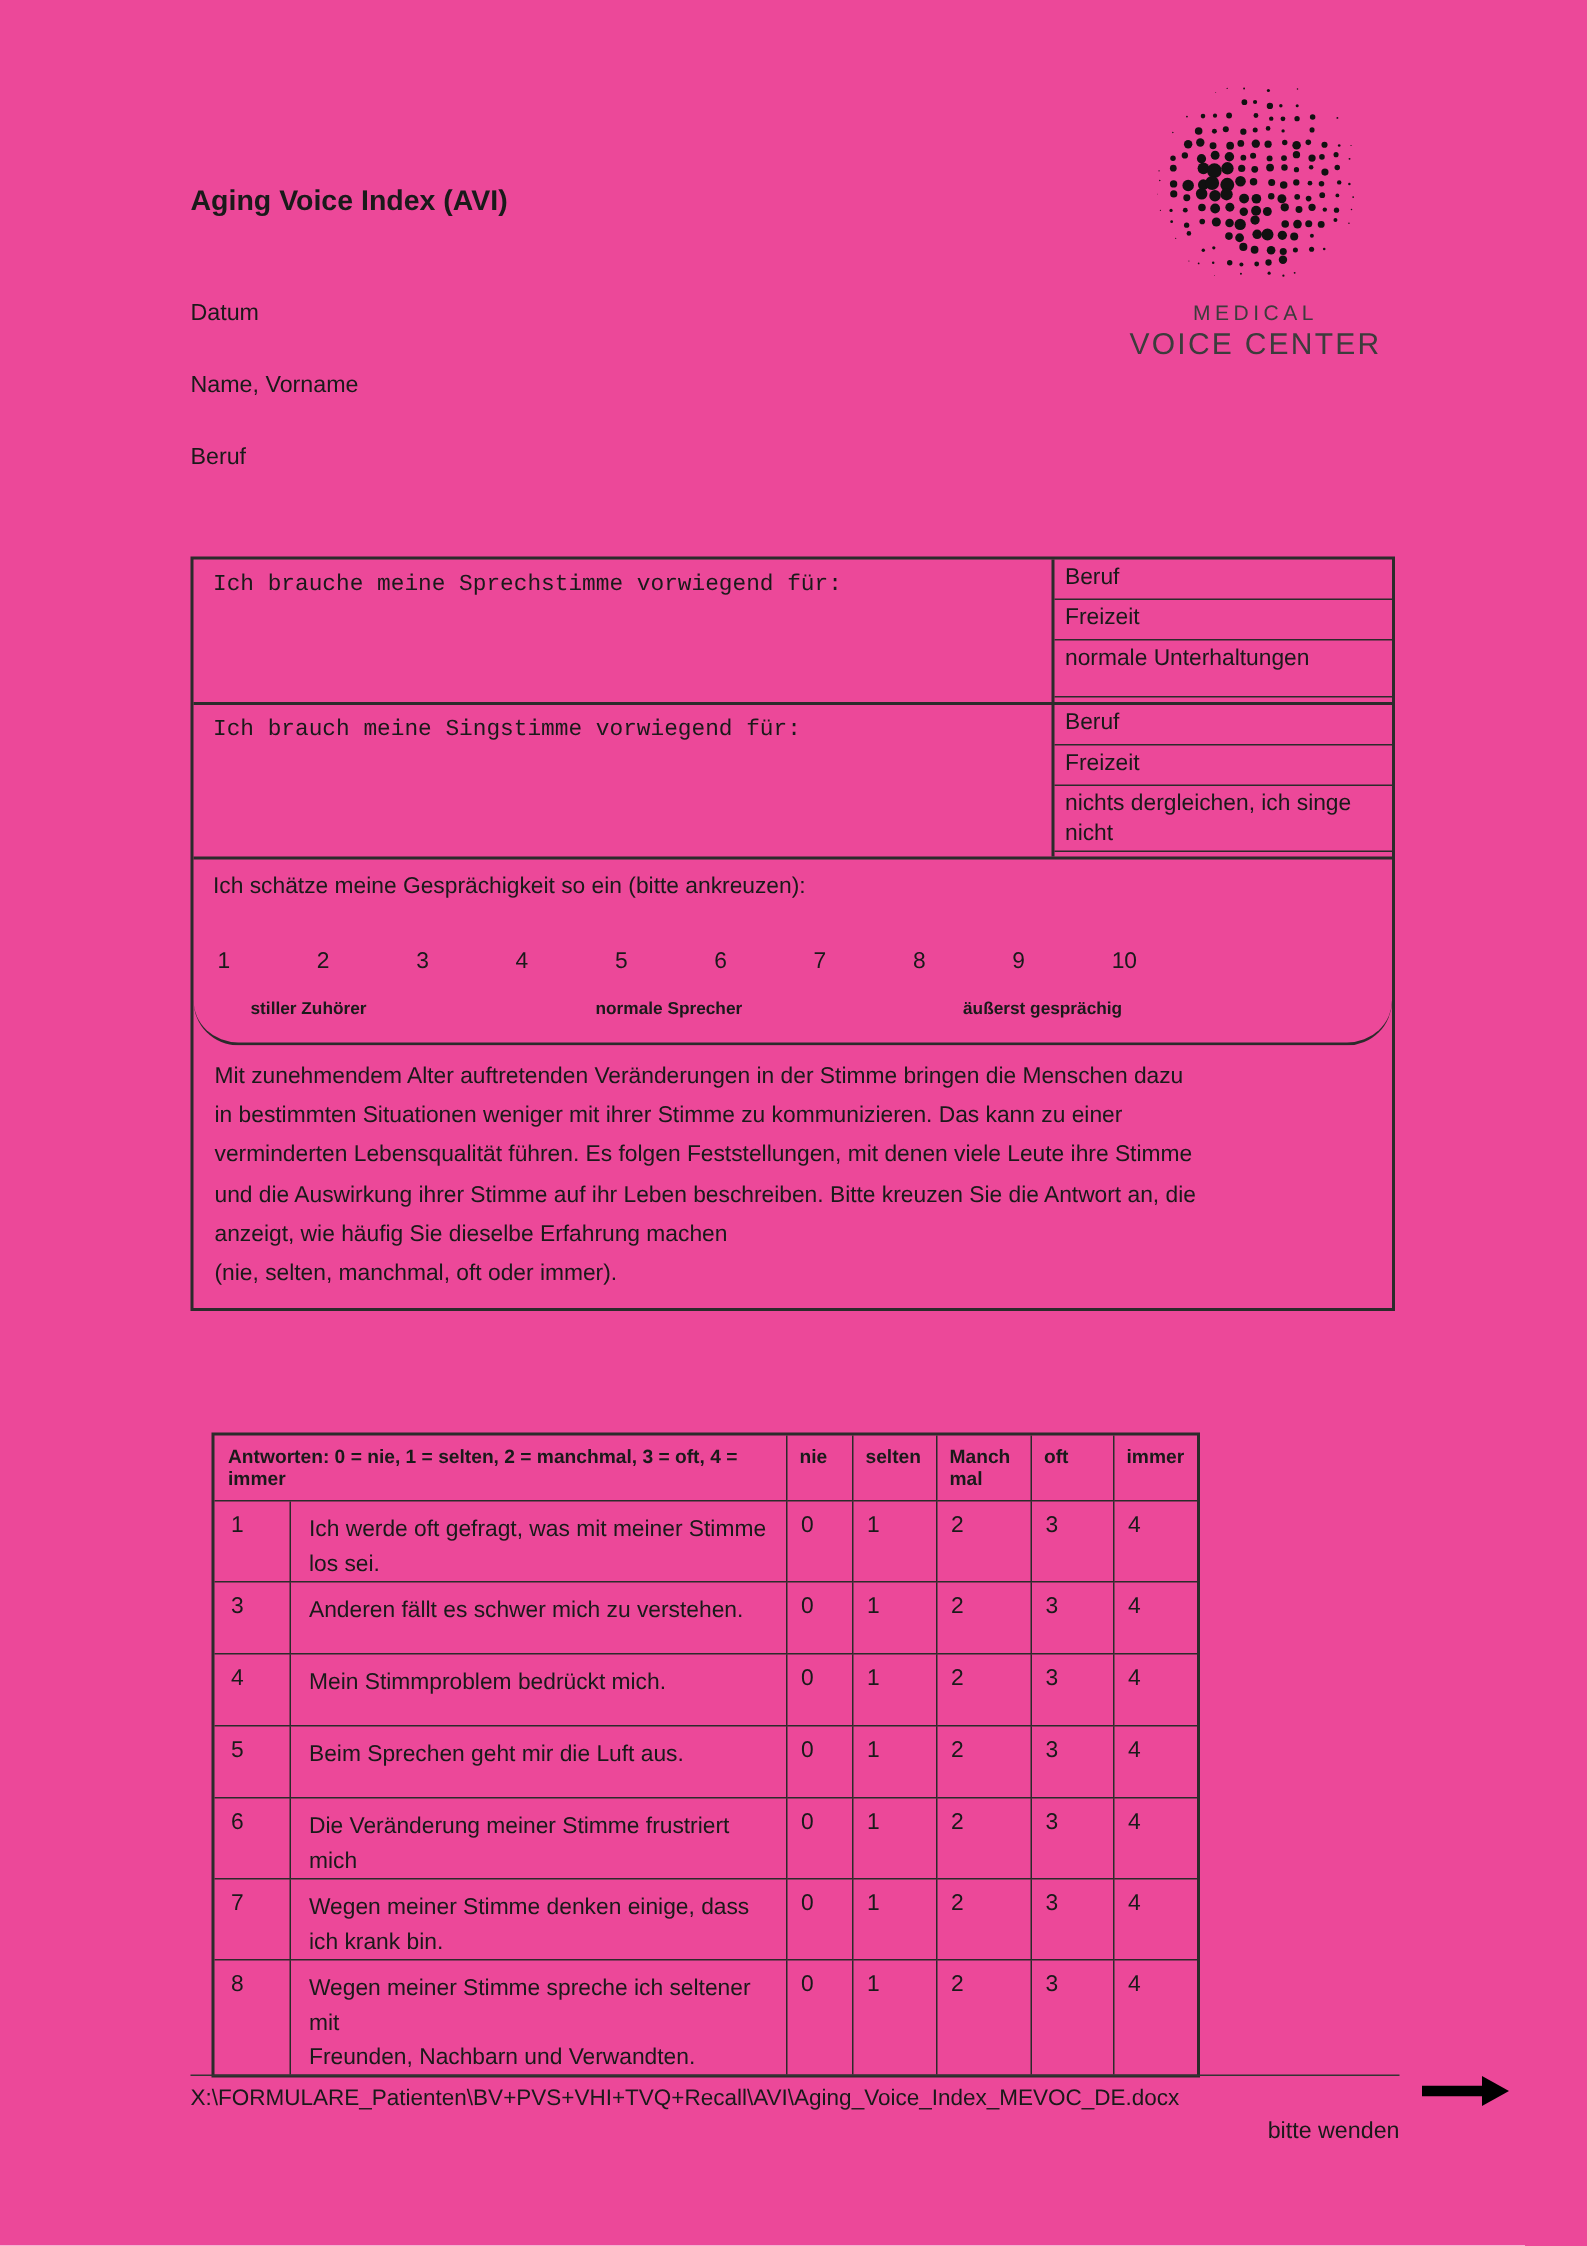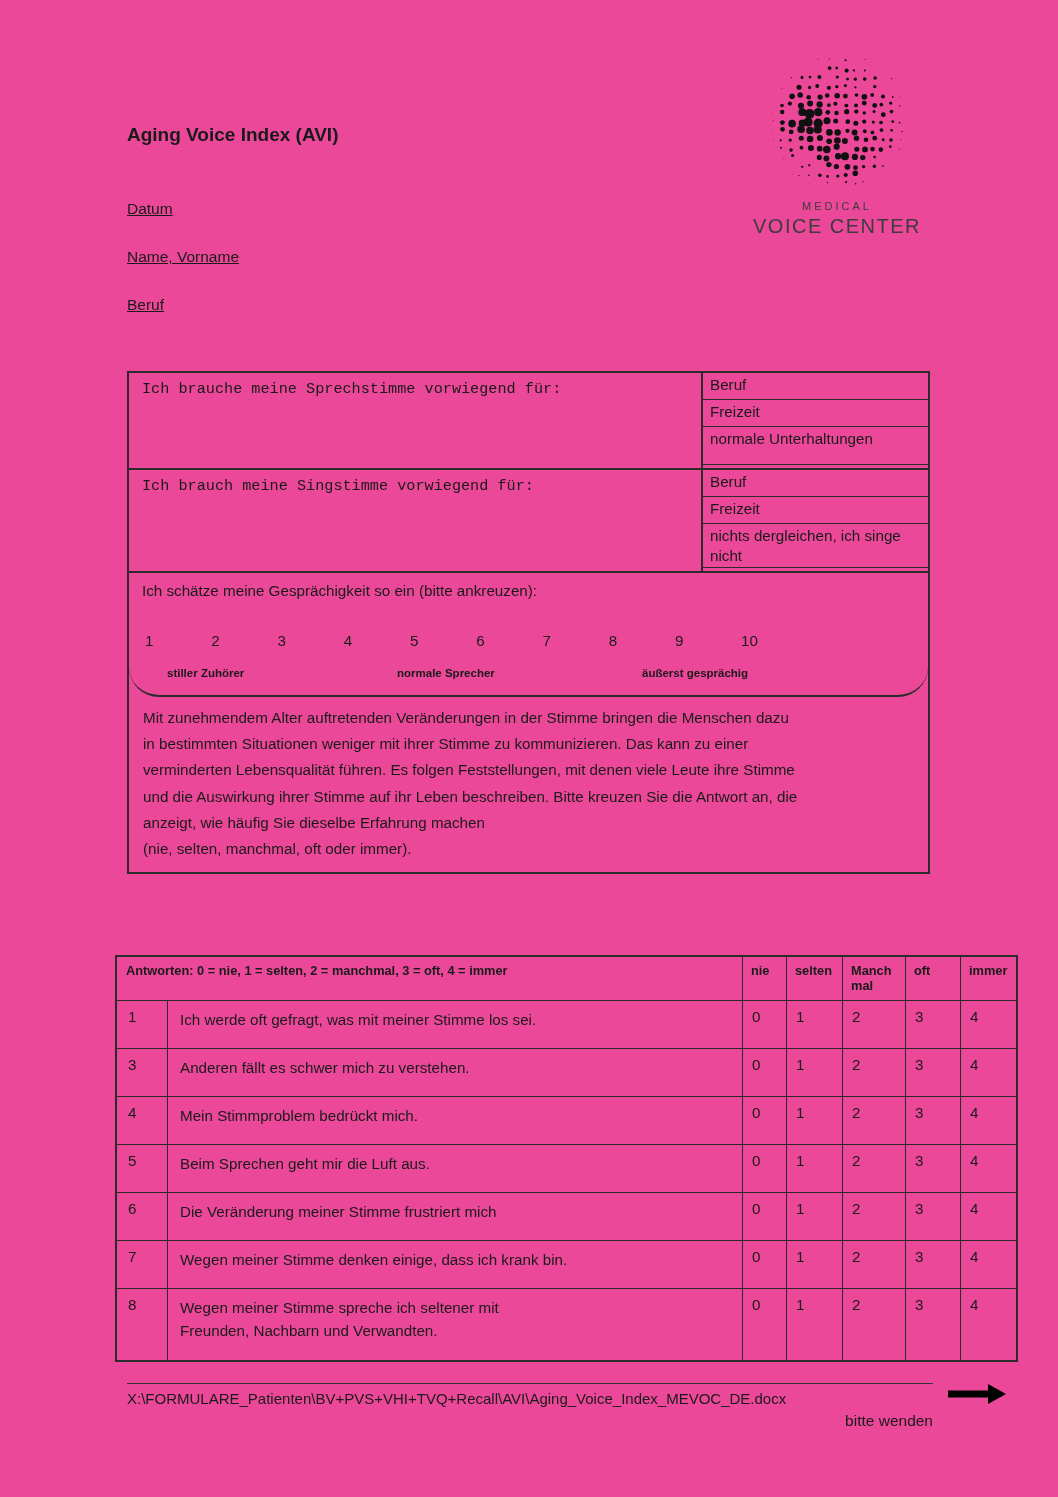"Datum" .field { text-decoration: underline -> none }
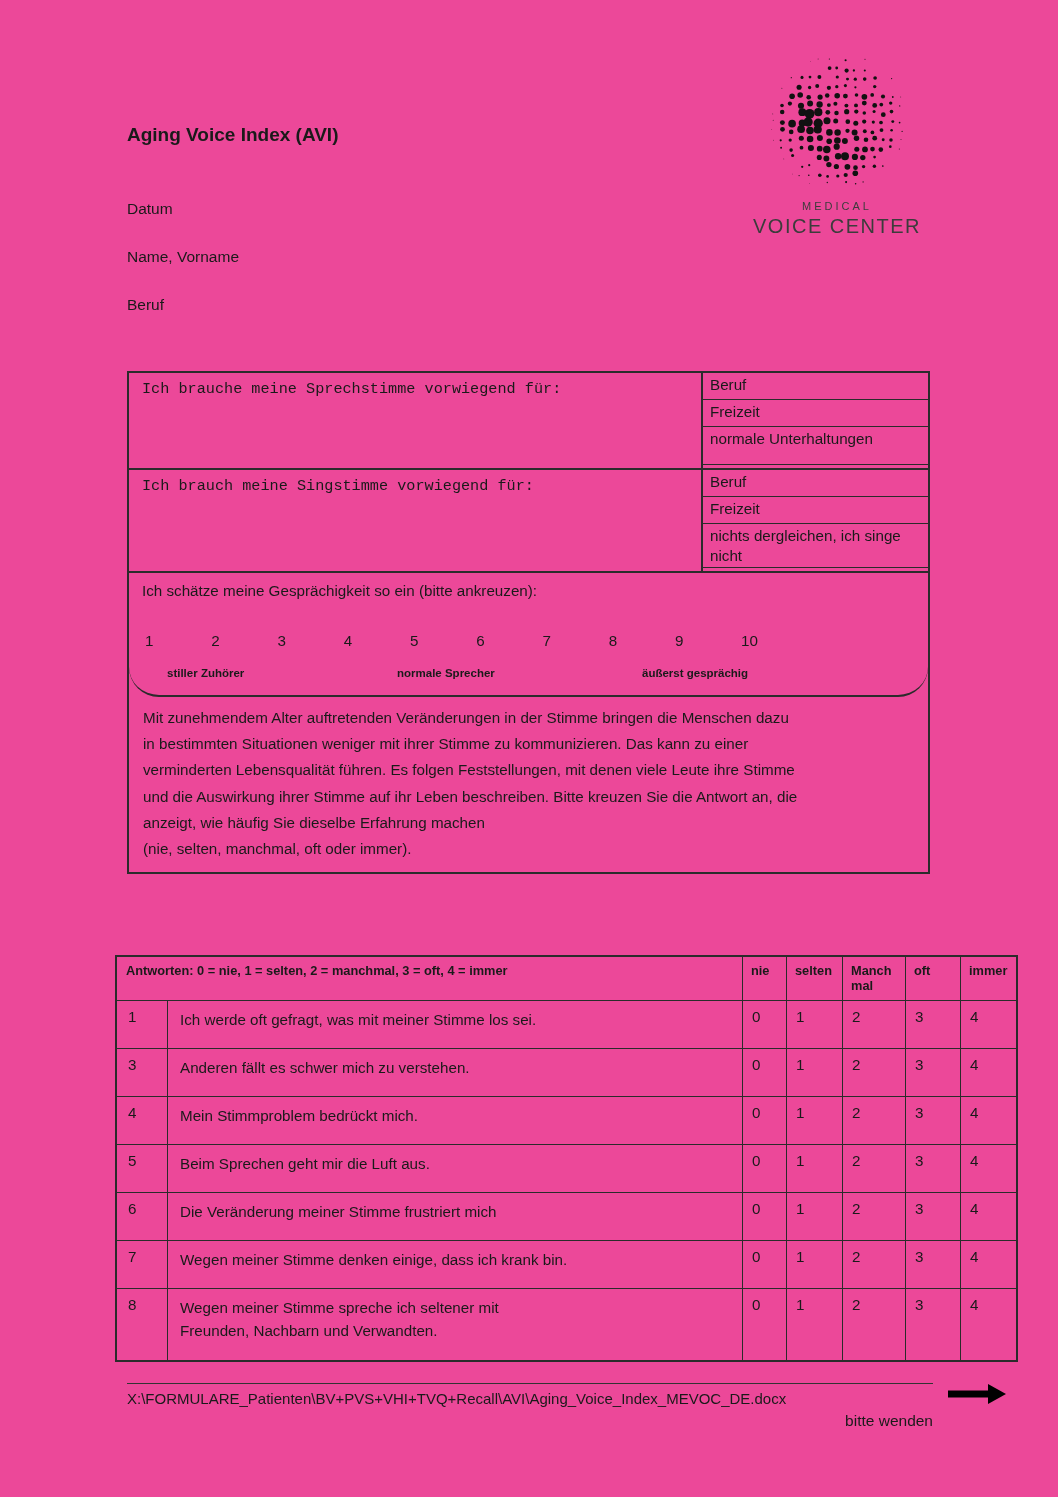"MEDICAL" .logo .l1 { font-size: 11px -> 14px }
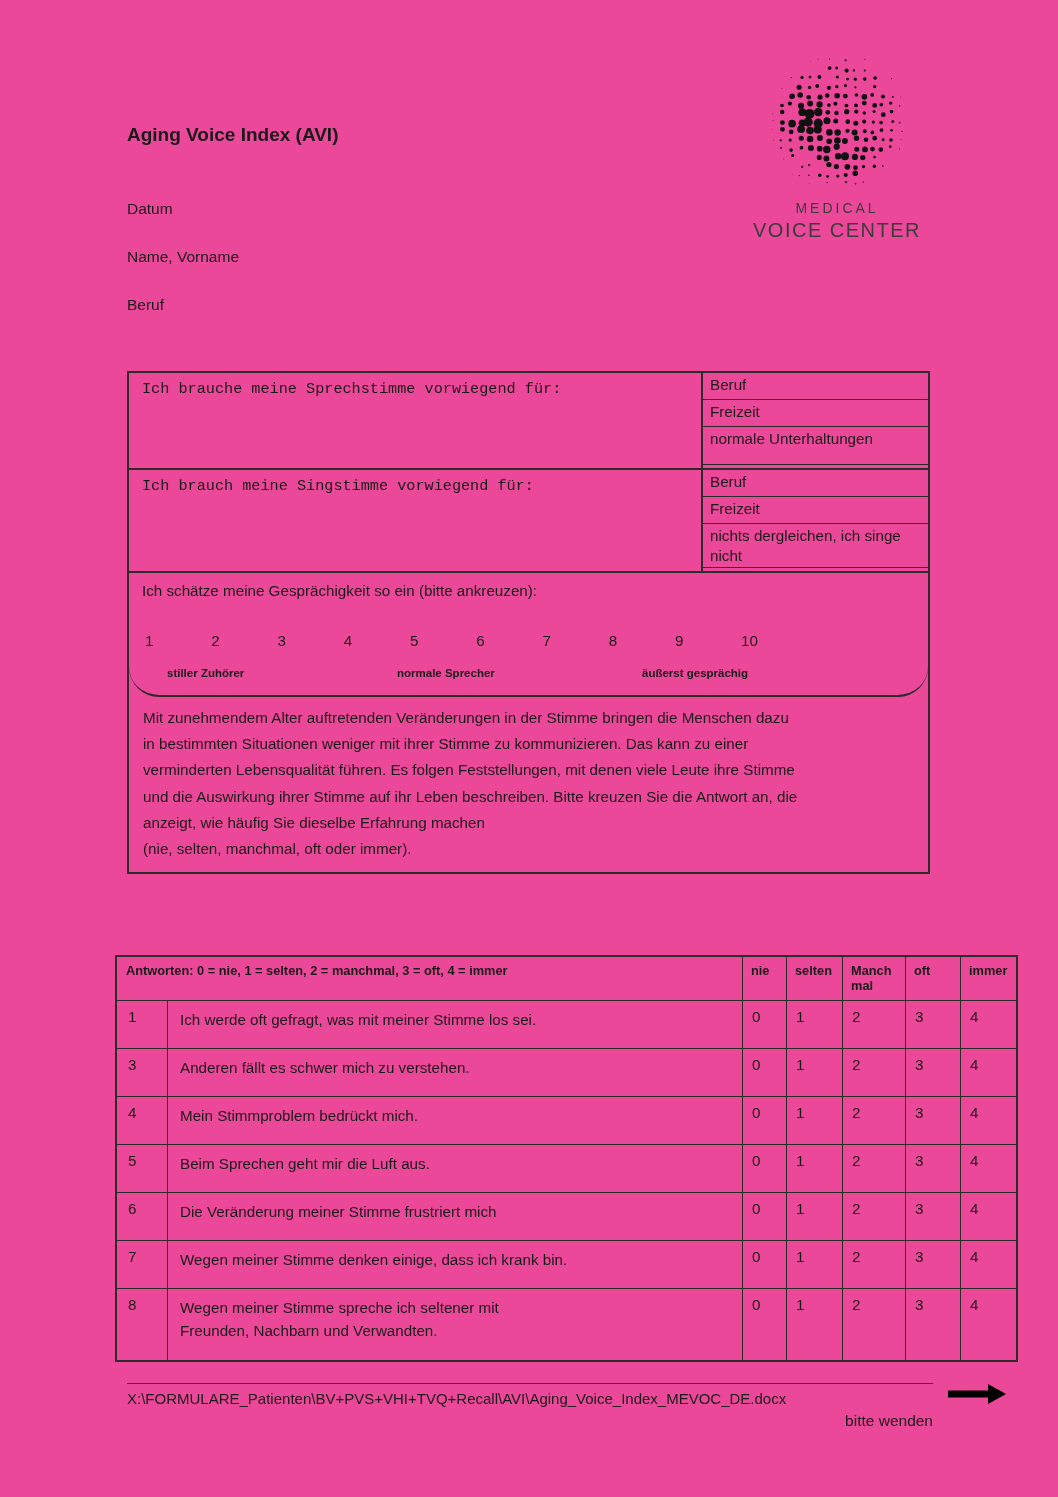"Antworten: 0 = nie, 1" .t2 { left: 115px -> 141px; width: 903px -> 659px }
